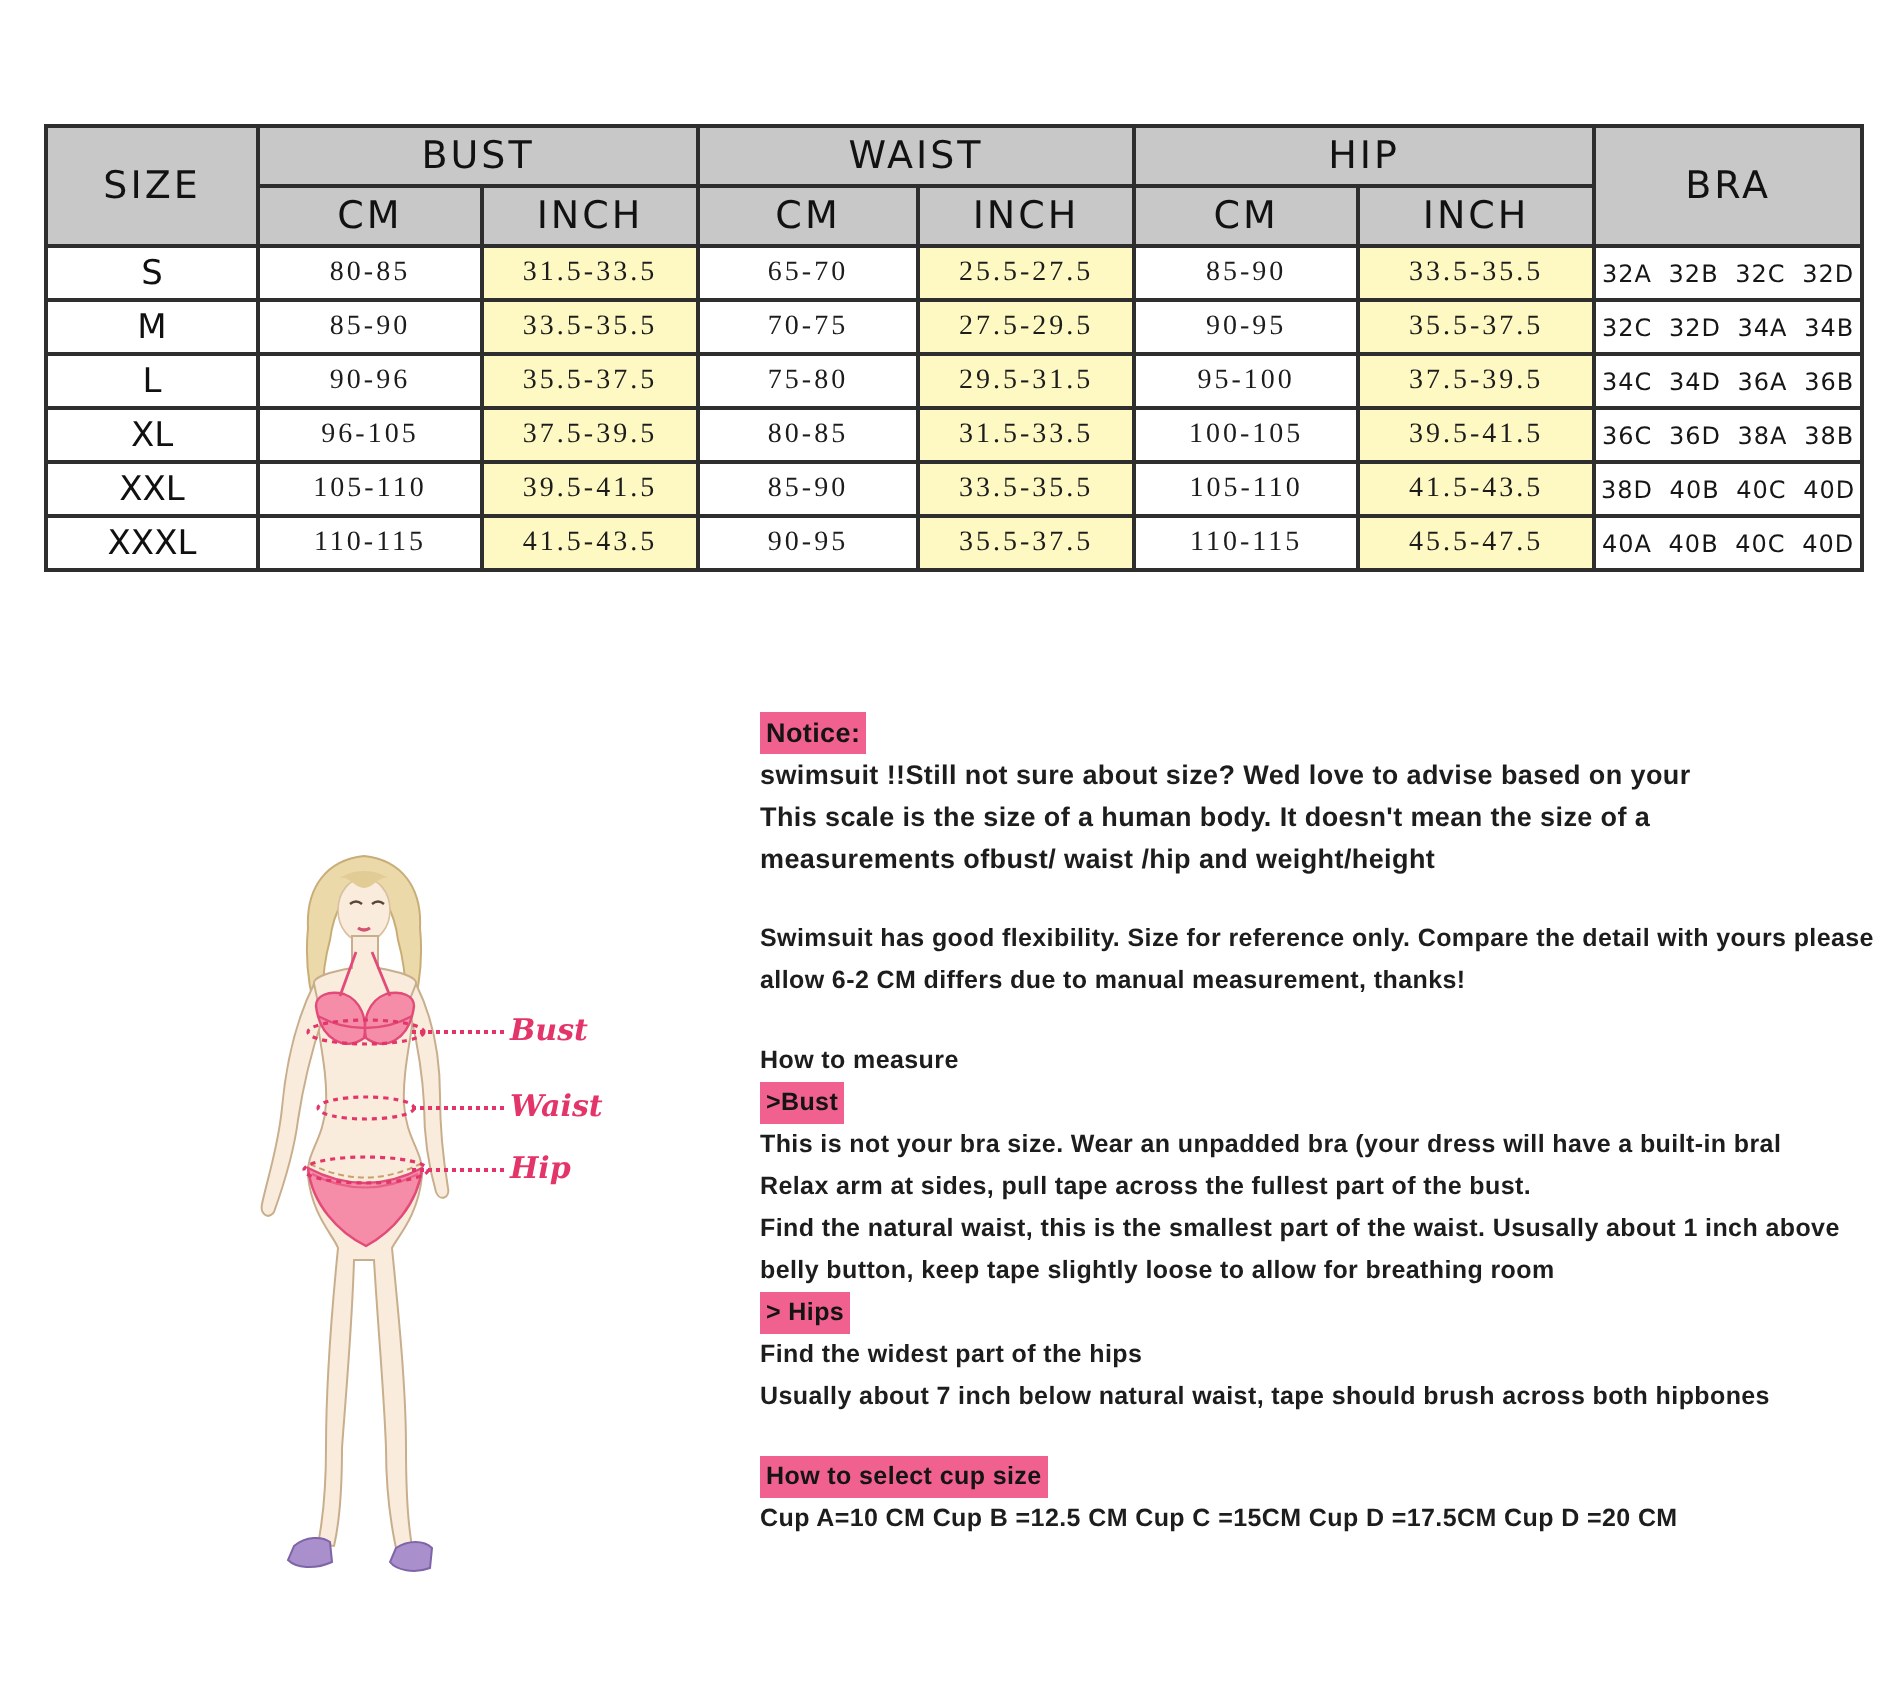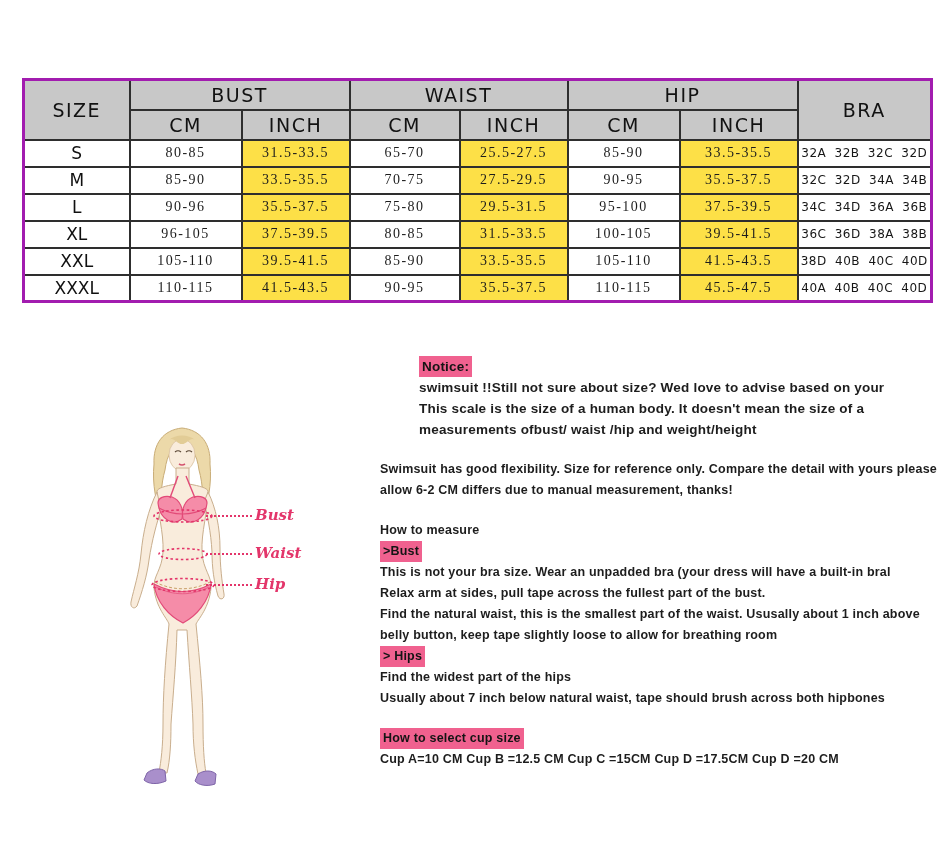"SIZE" .size-table { border: 3px solid #a21caf -> 1px solid #a21caf; top: 78px -> 62px }
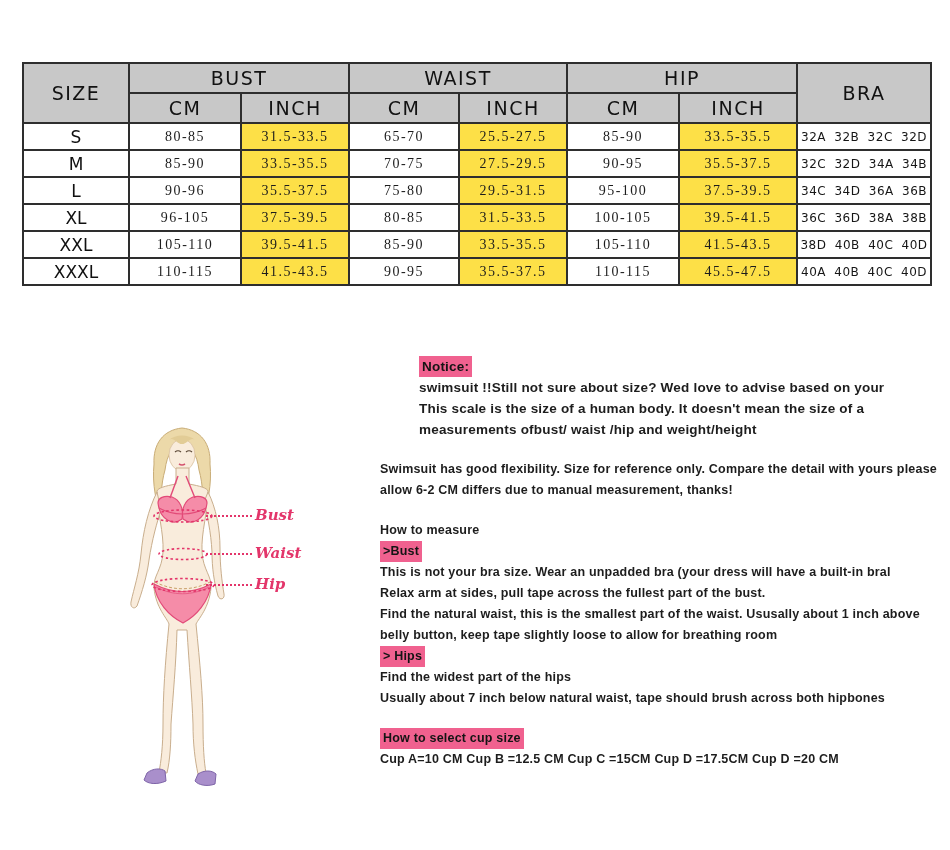"31.5-33.5" .size-table td.inch { background: #fde047 -> #fef9c3 }
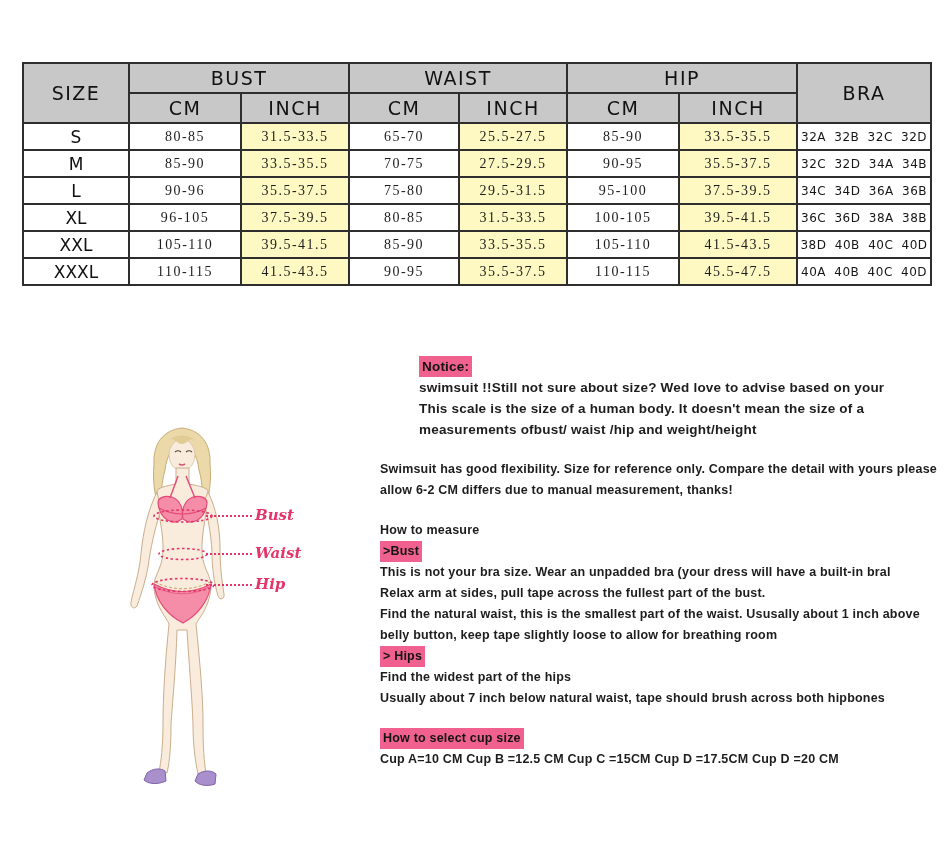"Notice:" .rc .big { margin-left: 39px -> none }
